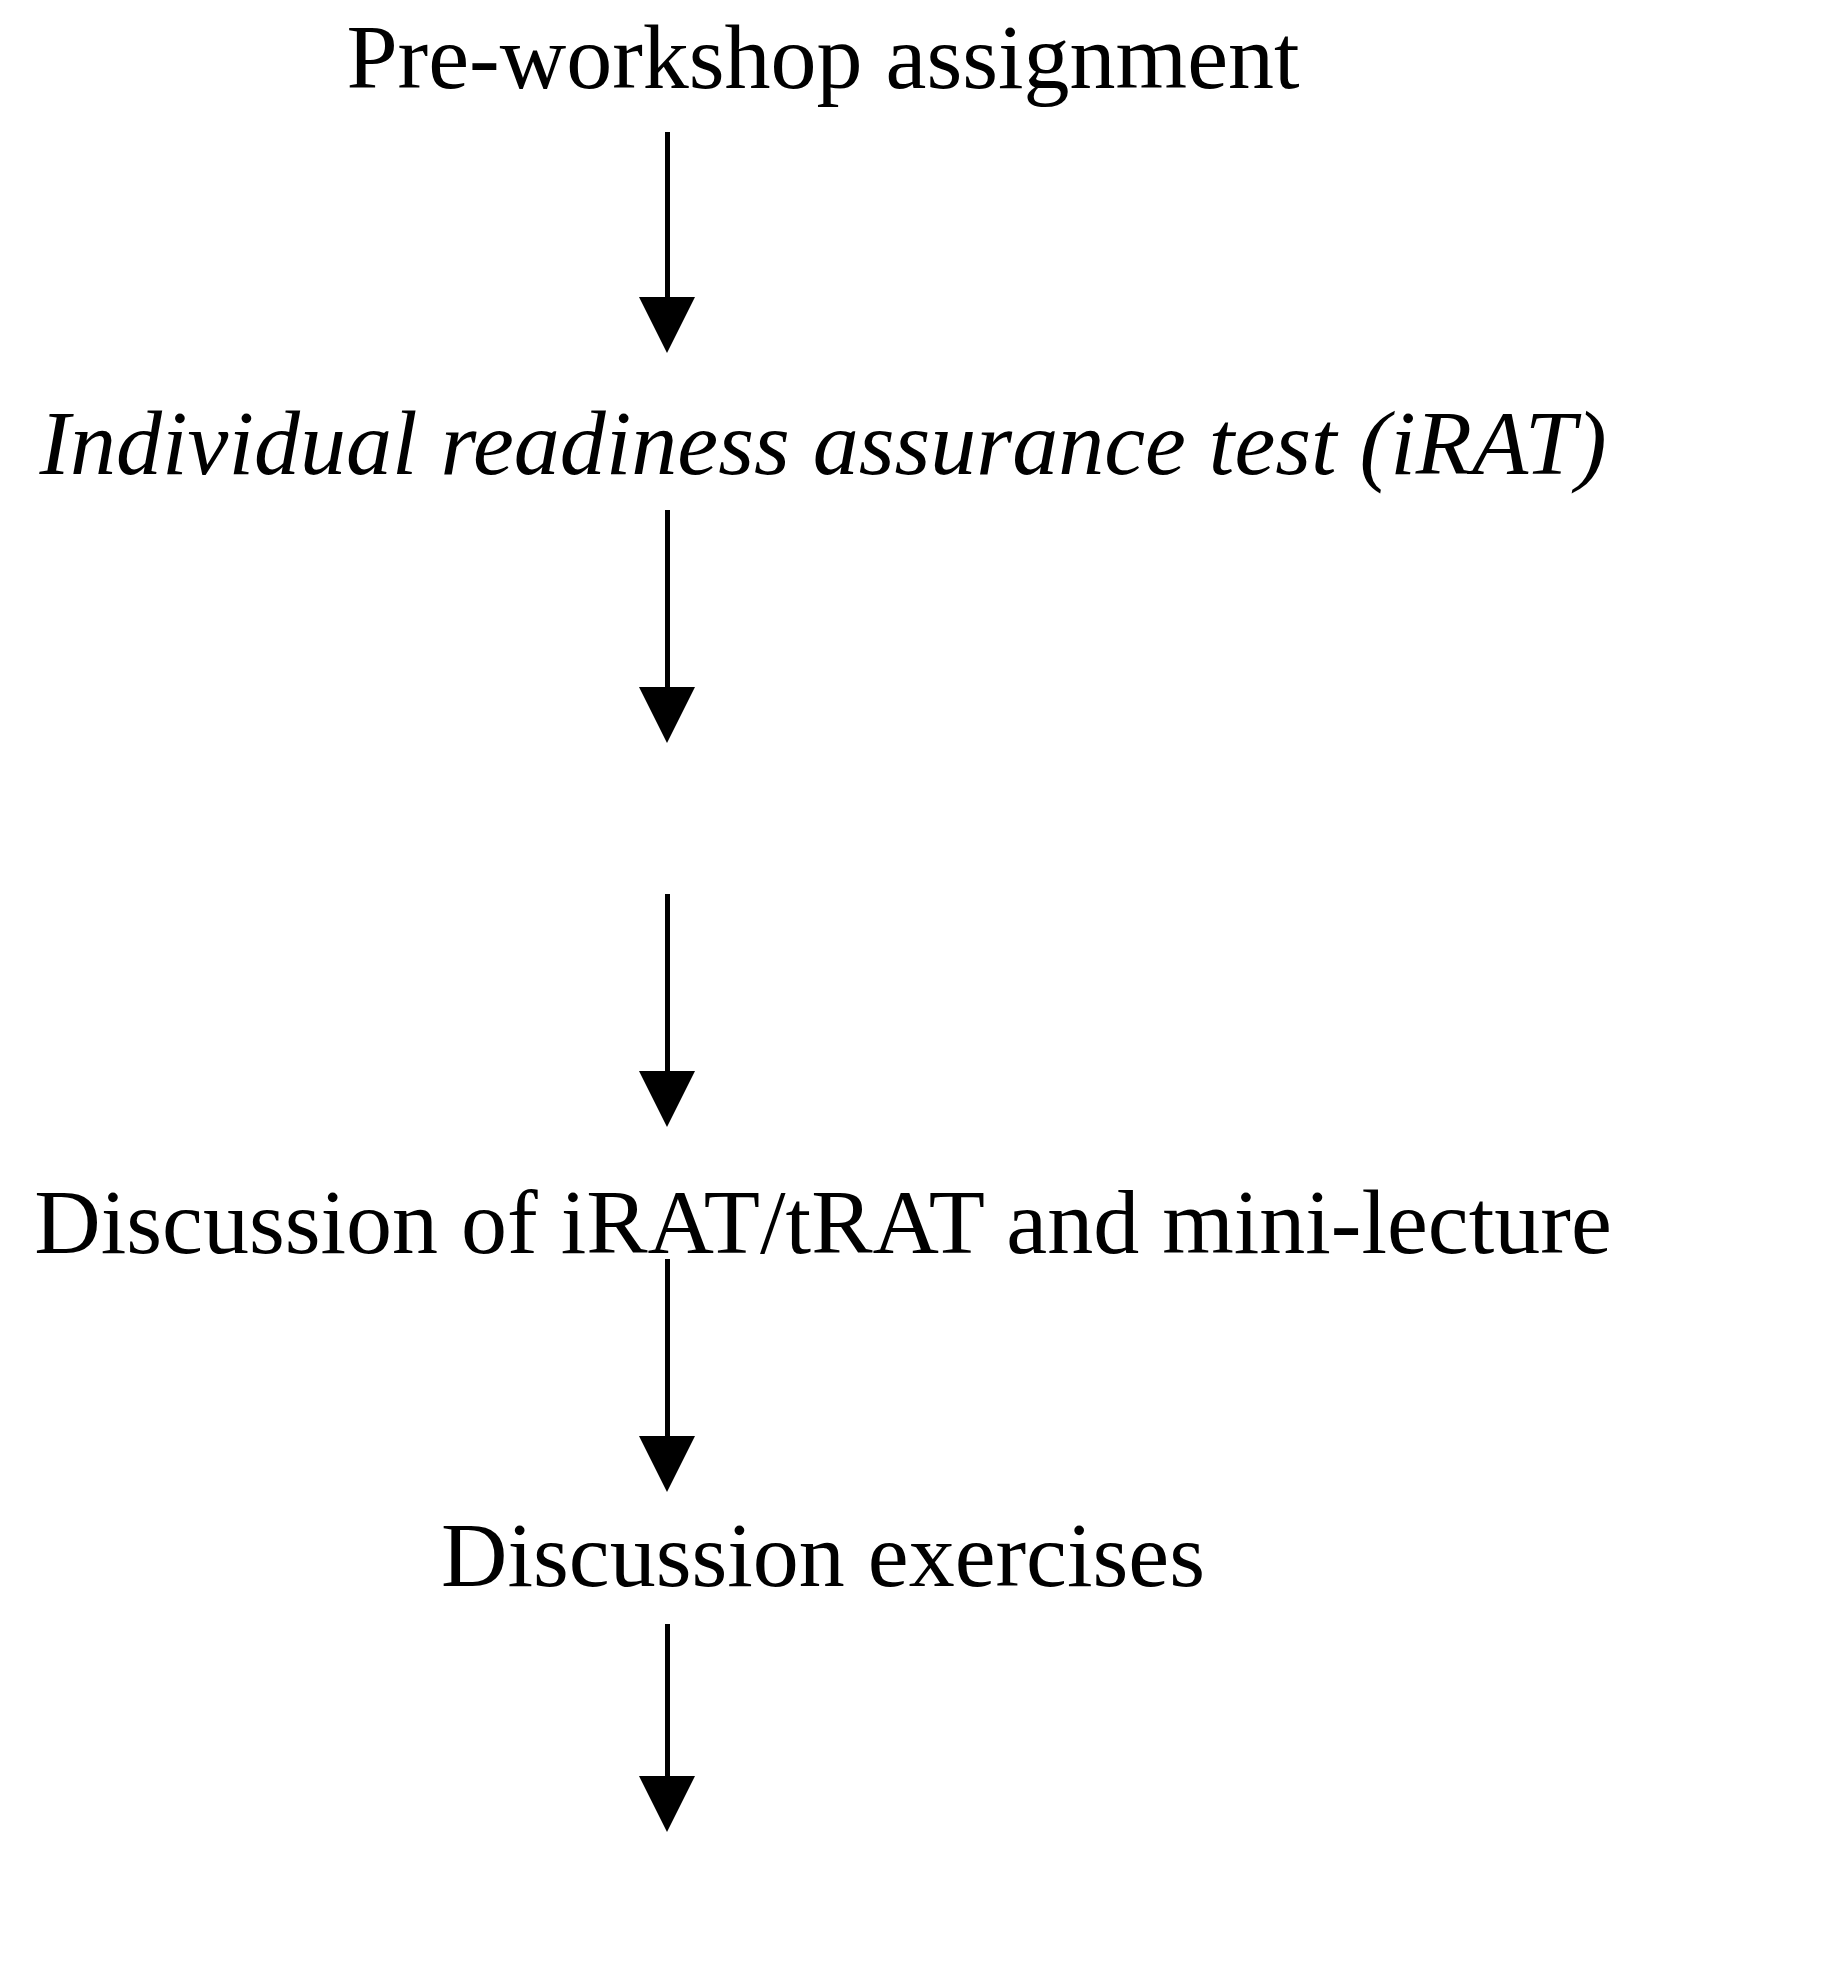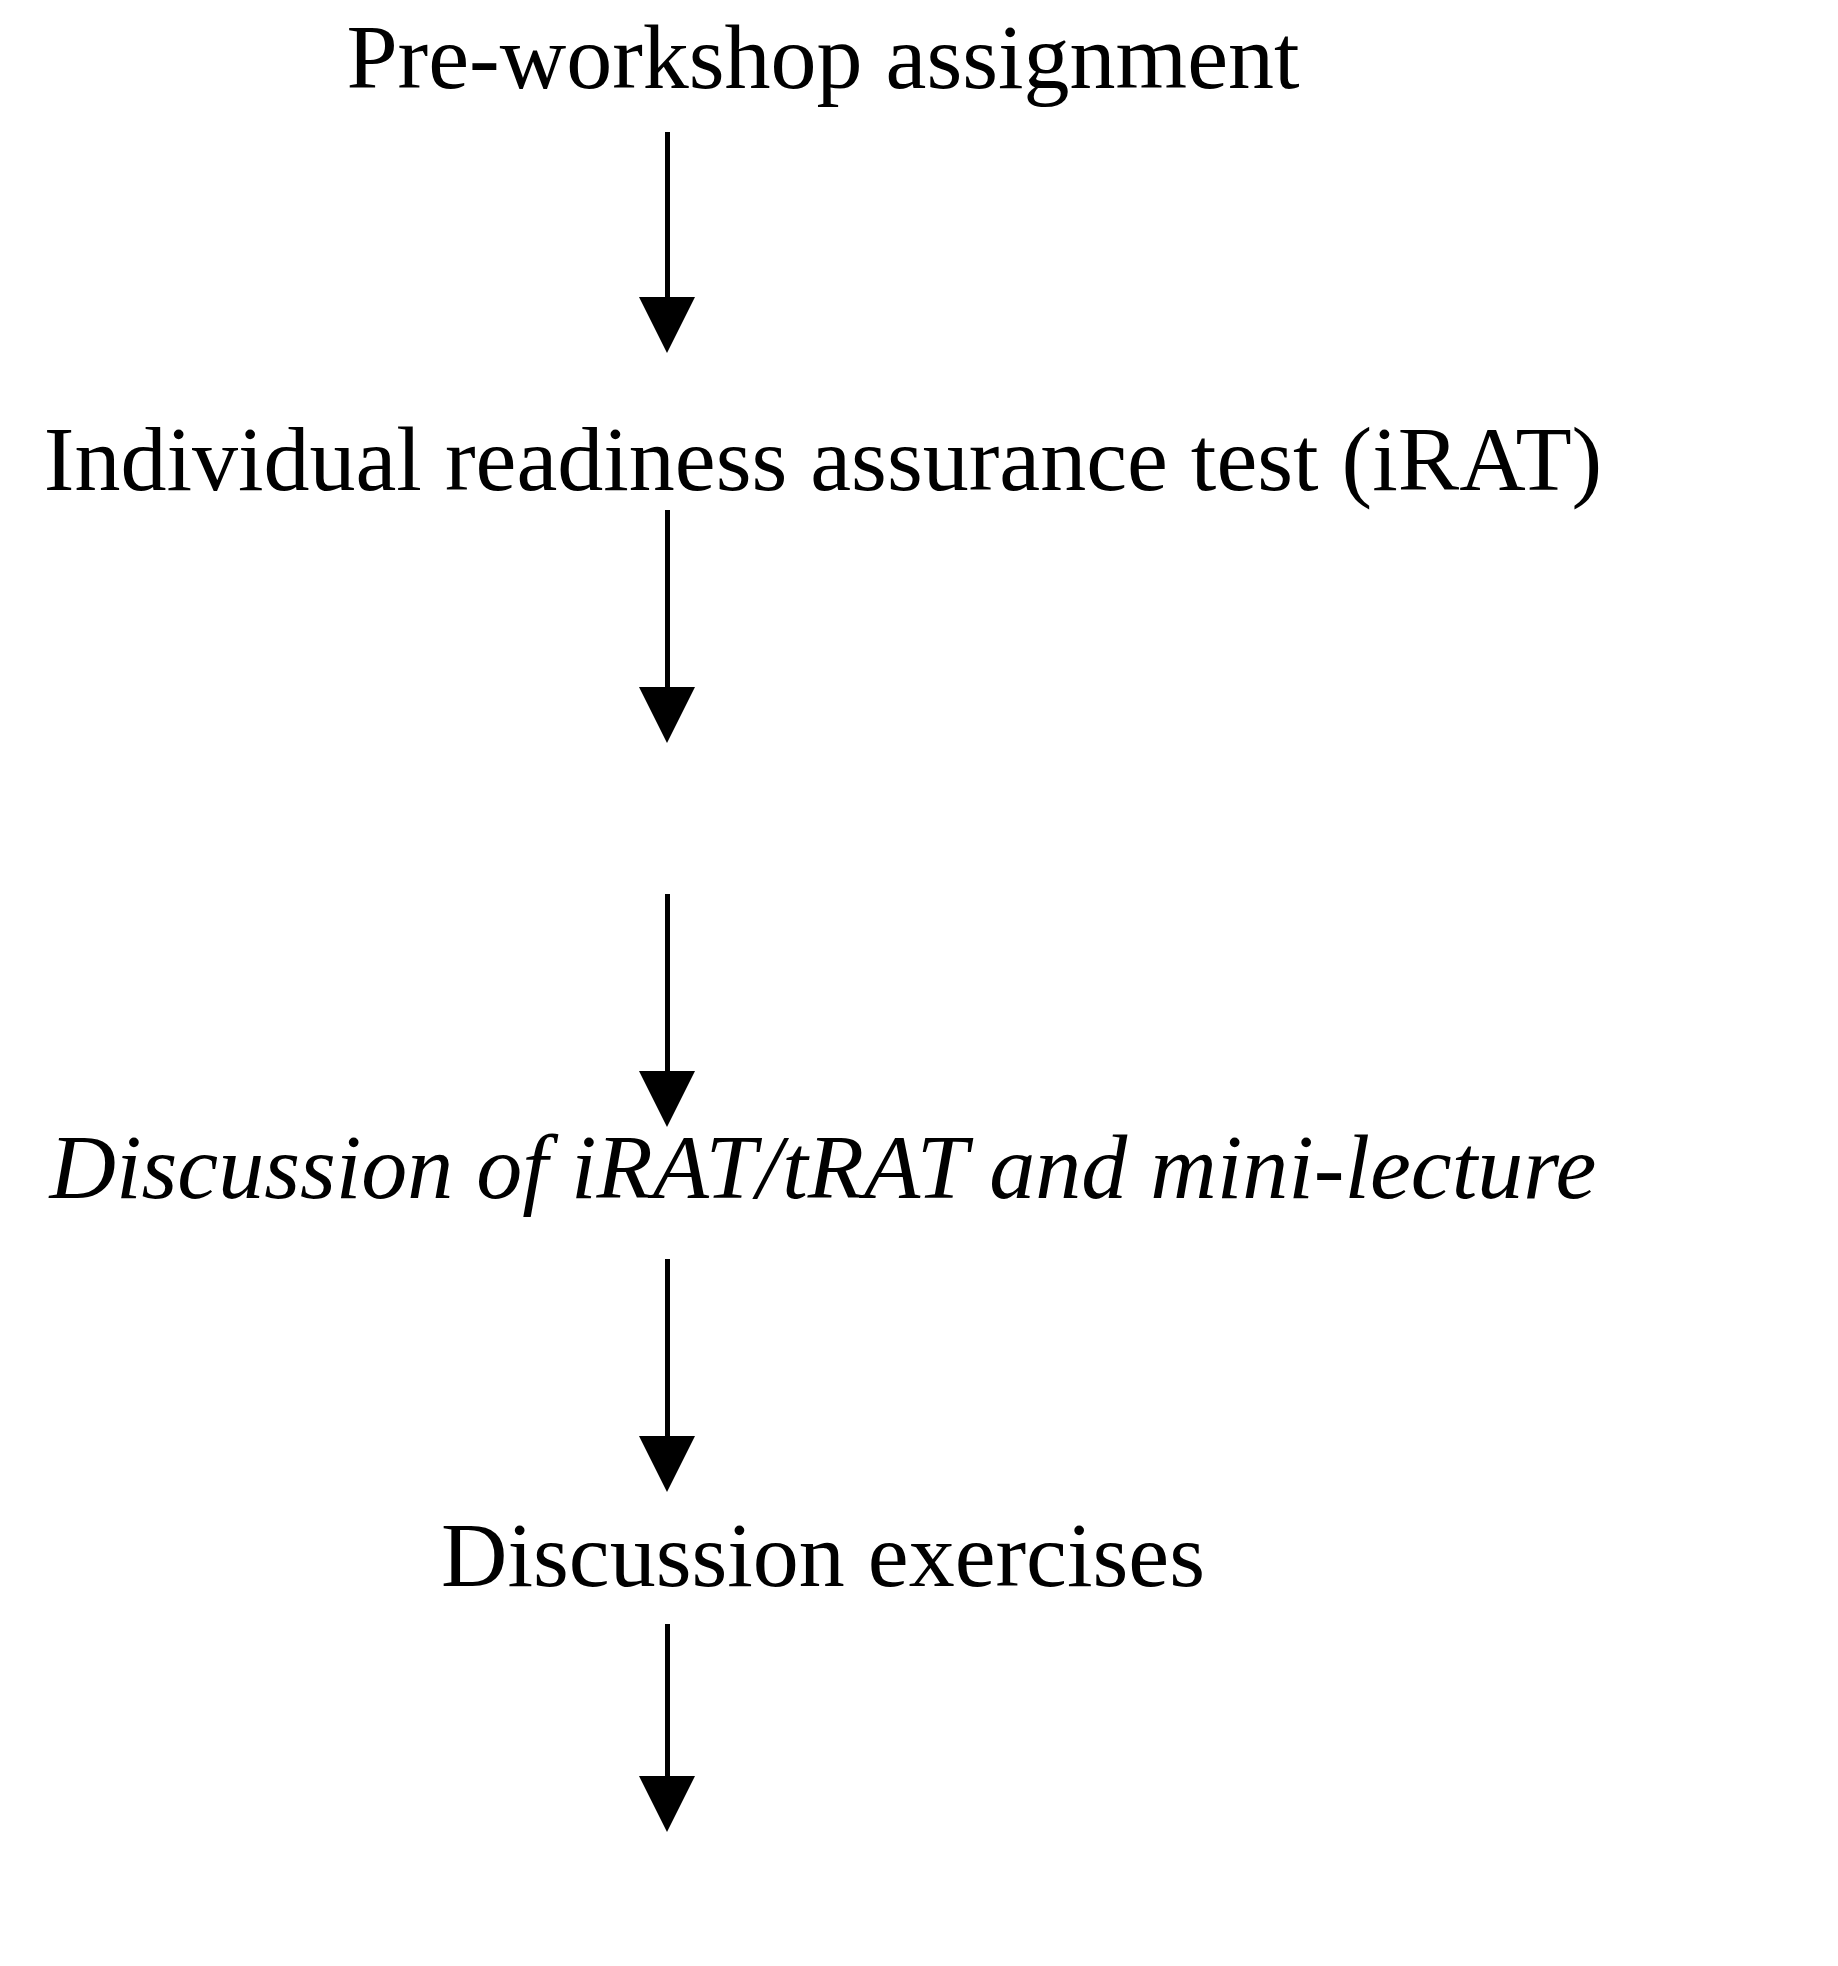"Individual readiness assurance test" .step-2 { font-style: none -> italic; top: 408px -> 392px }
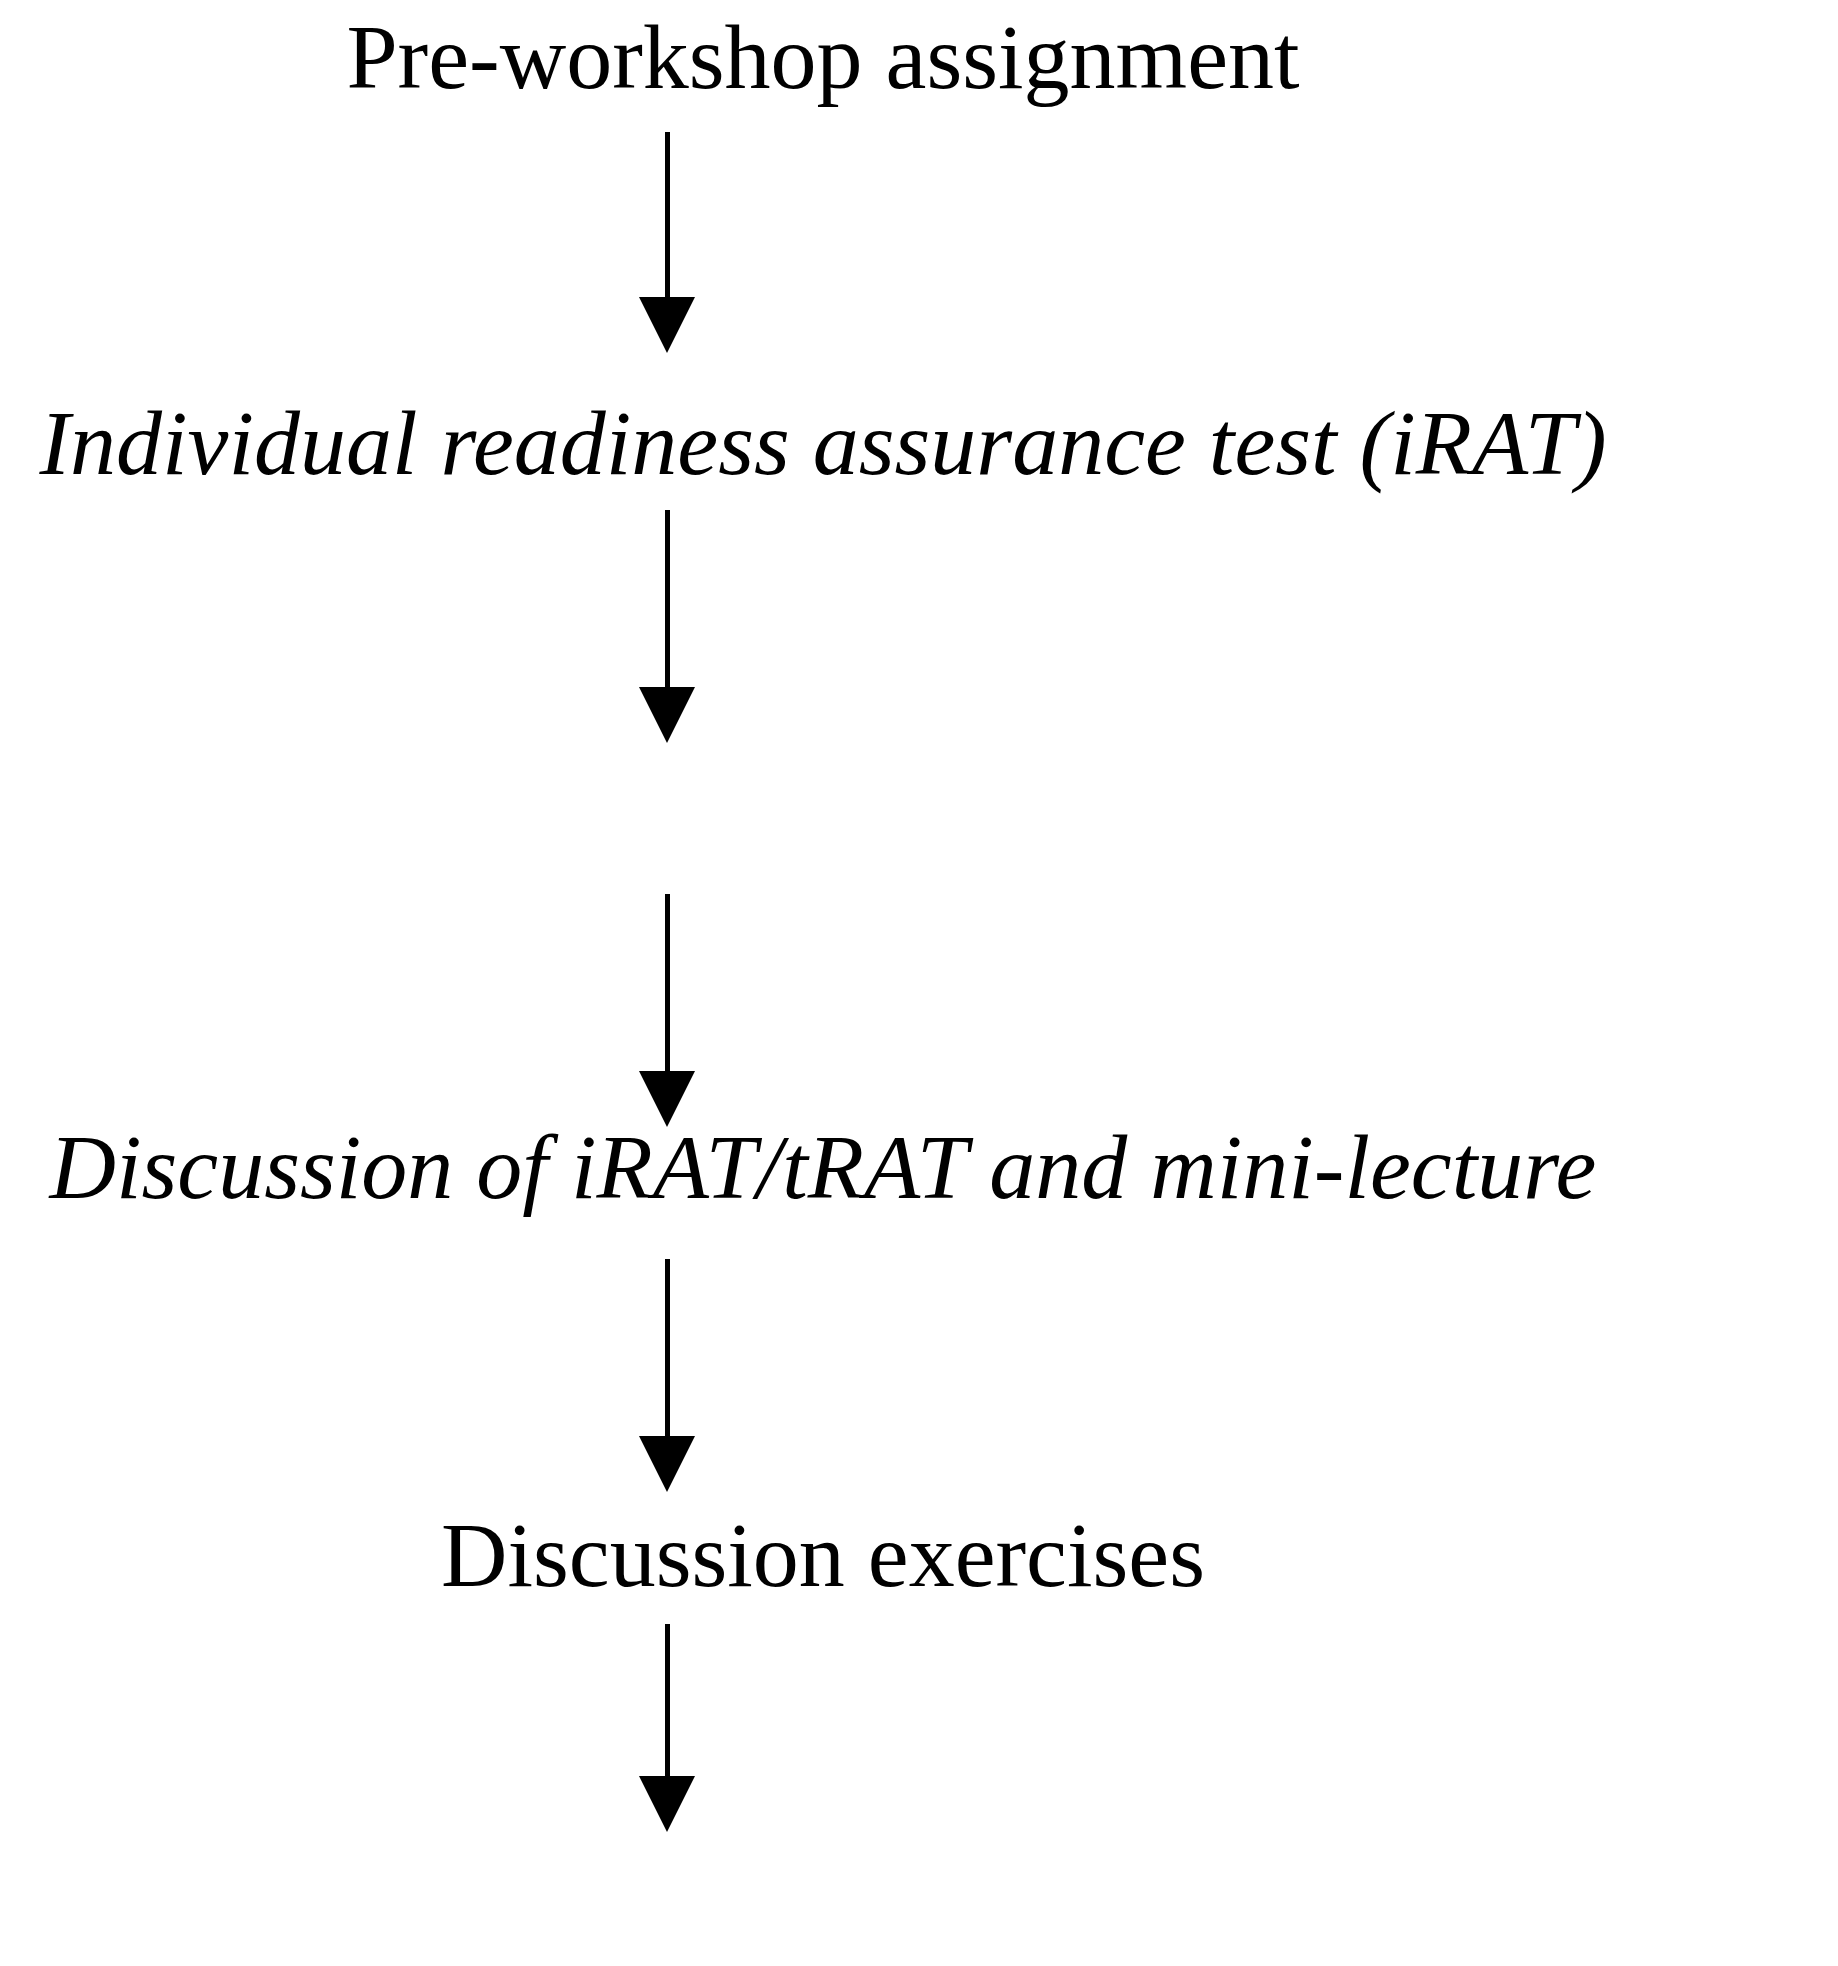"Discussion of iRAT/tRAT and mini-lecture" .step-4 { font-style: italic -> none; top: 1116px -> 1171px }
